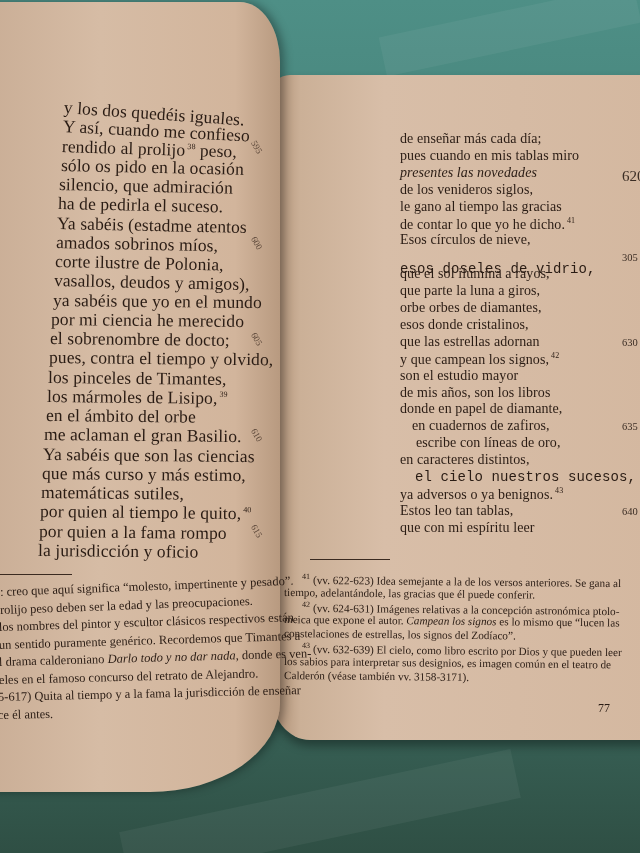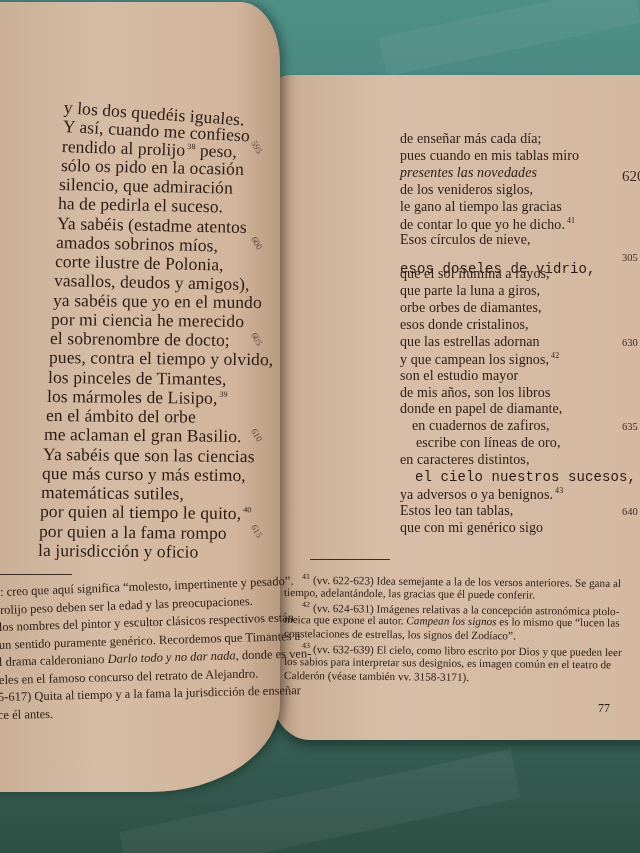"que con mi genérico sigo" span { text: genérico sigo -> espíritu leer }
